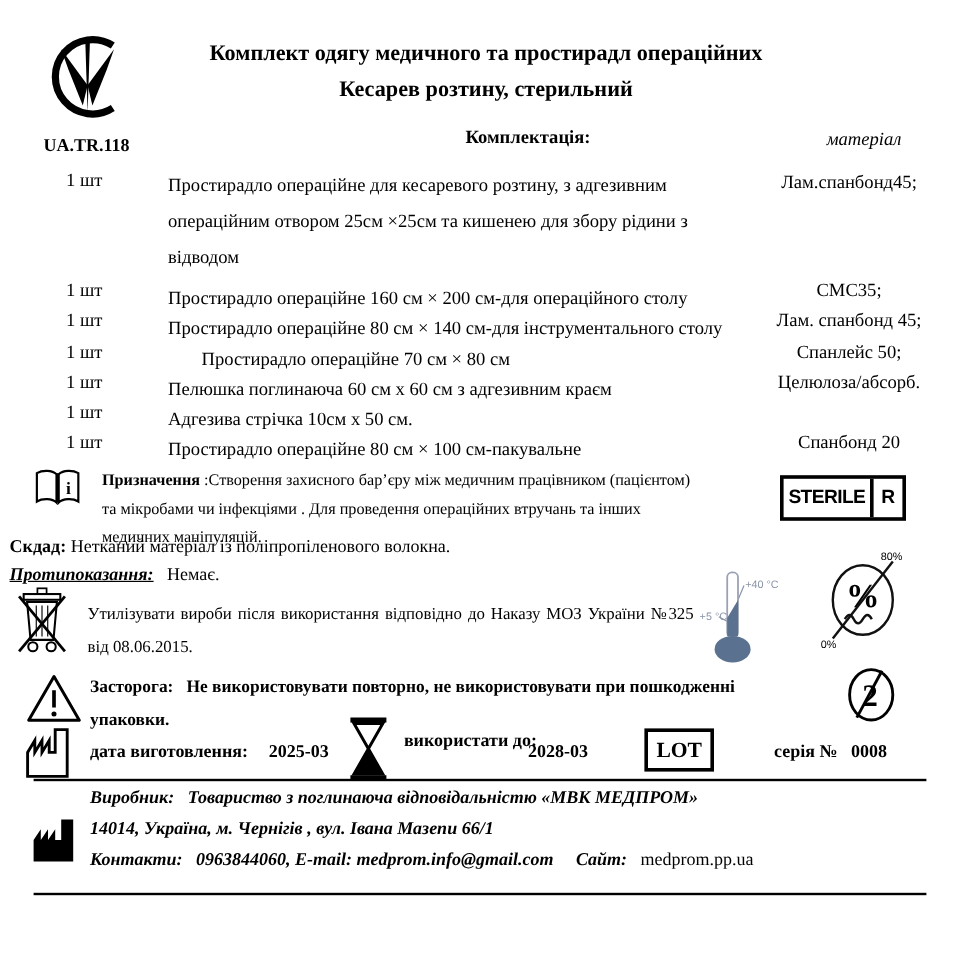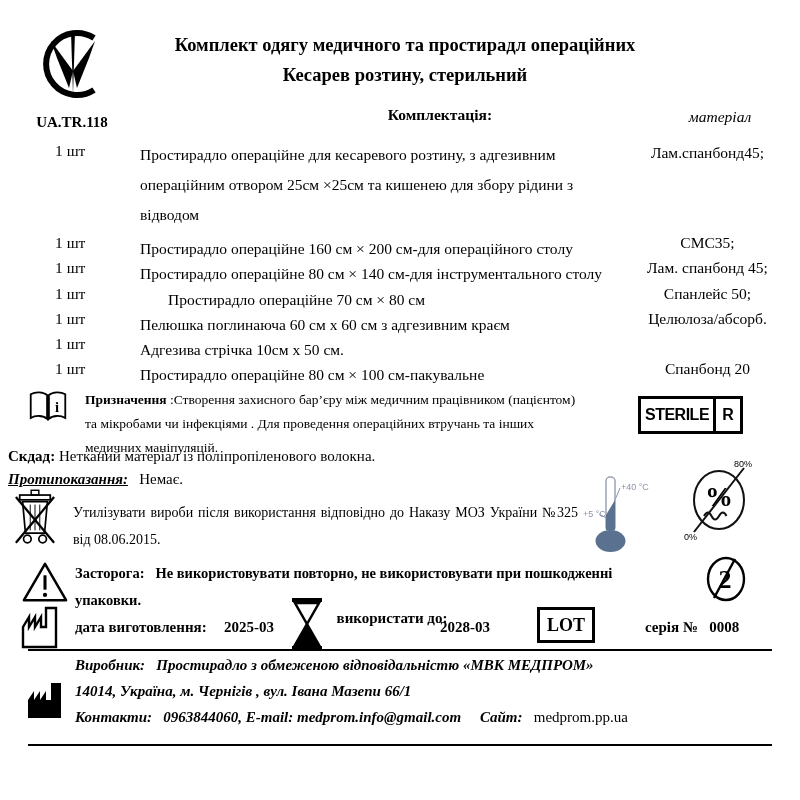"STERILE" .sterile-box { margin-left: none -> 12px }
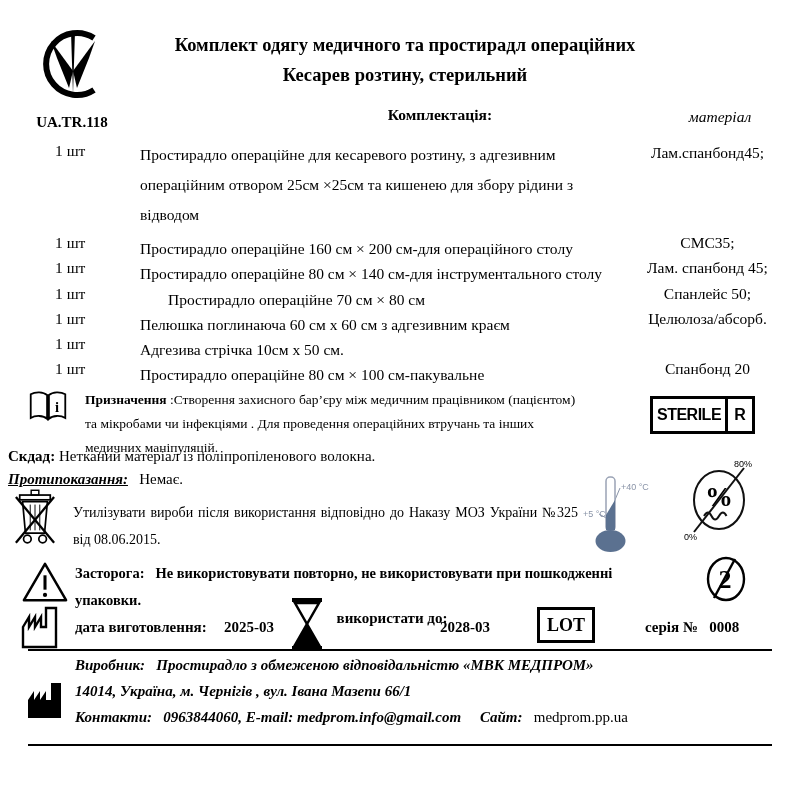"Простирадло з обмеженою відповідальністю" span { text: Простирадло з обмеженою -> Товариство з поглинаюча }
